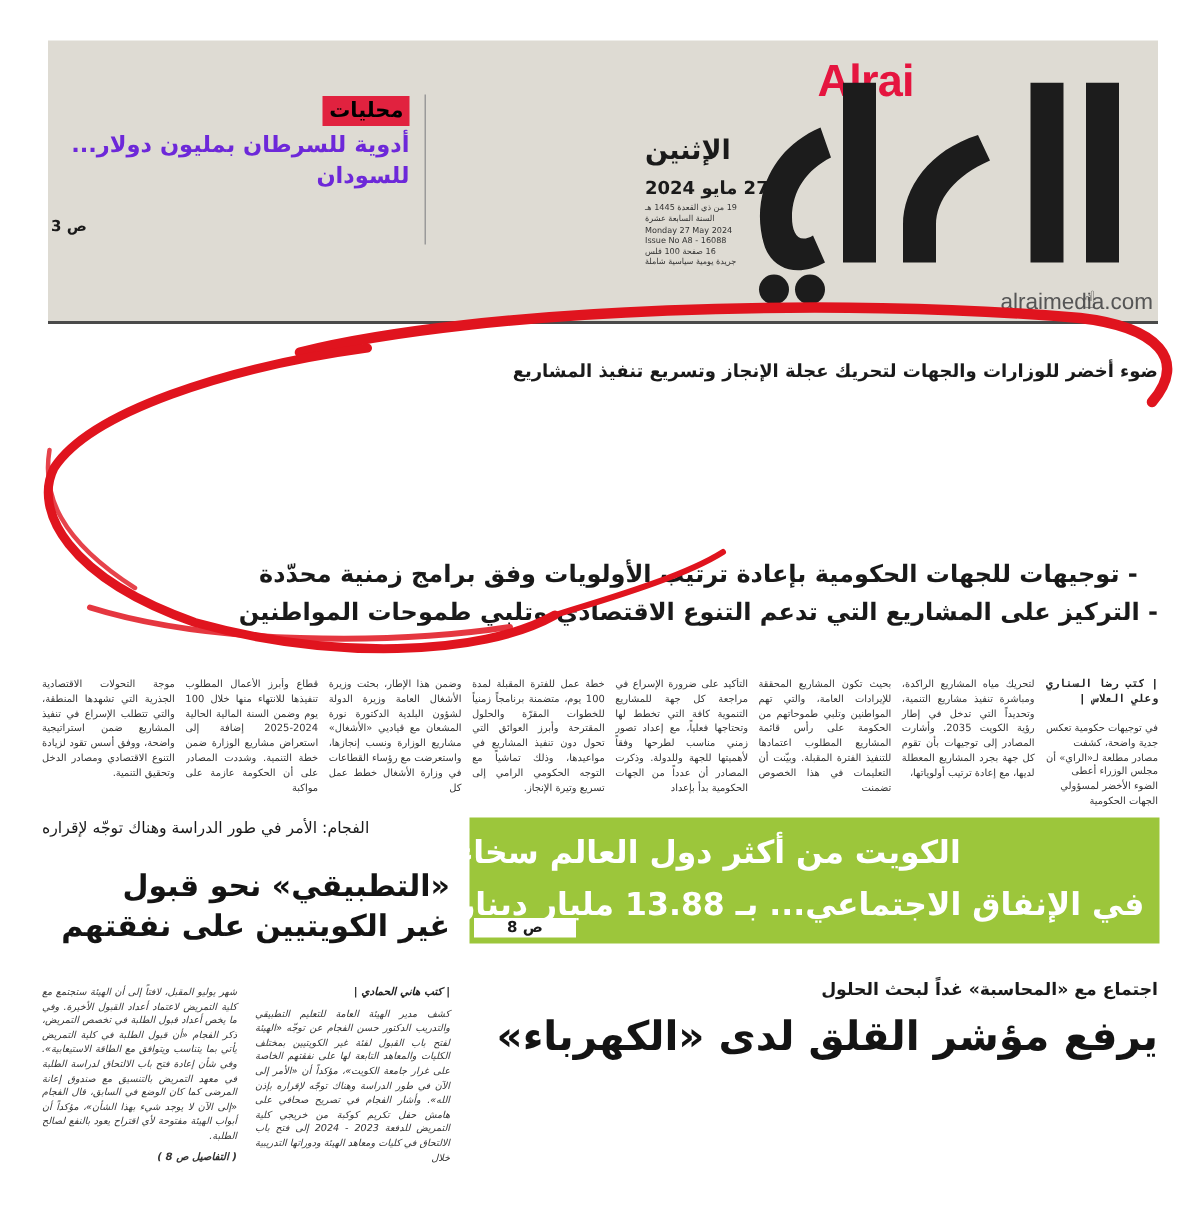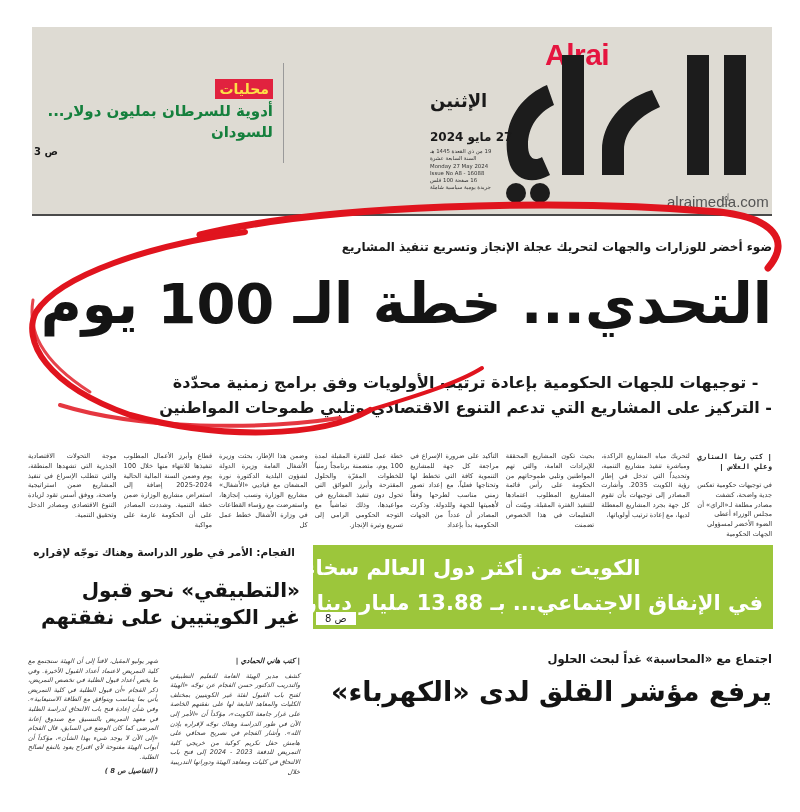"محليات" .teaser-tag { color: #fde047 -> #000000; margin-top: 16px -> none }
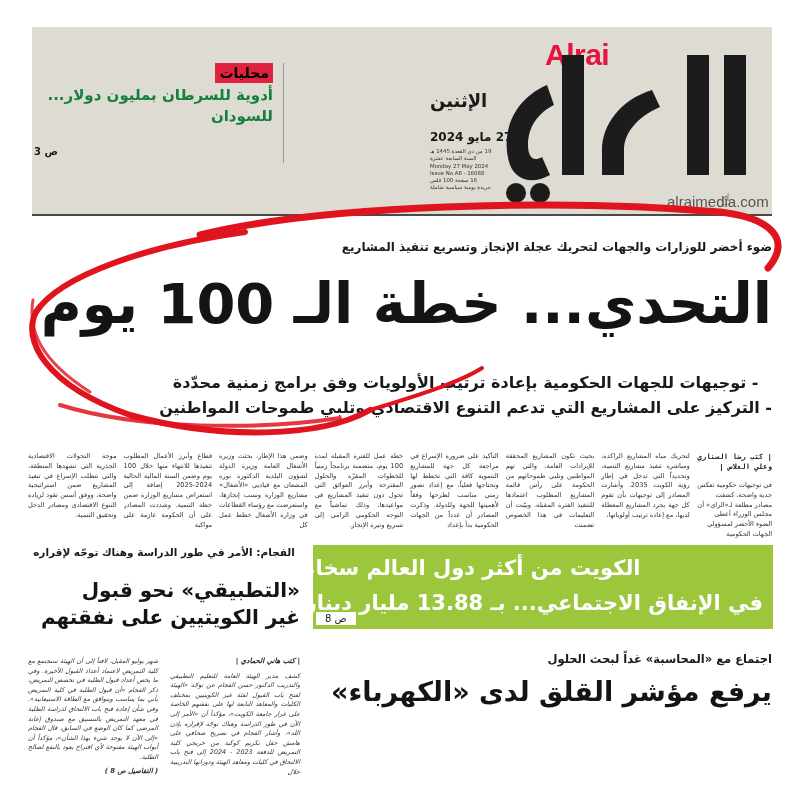"أدوية للسرطان بمليون دولار..." .teaser-title { color: #15803d -> #6d28d9 }
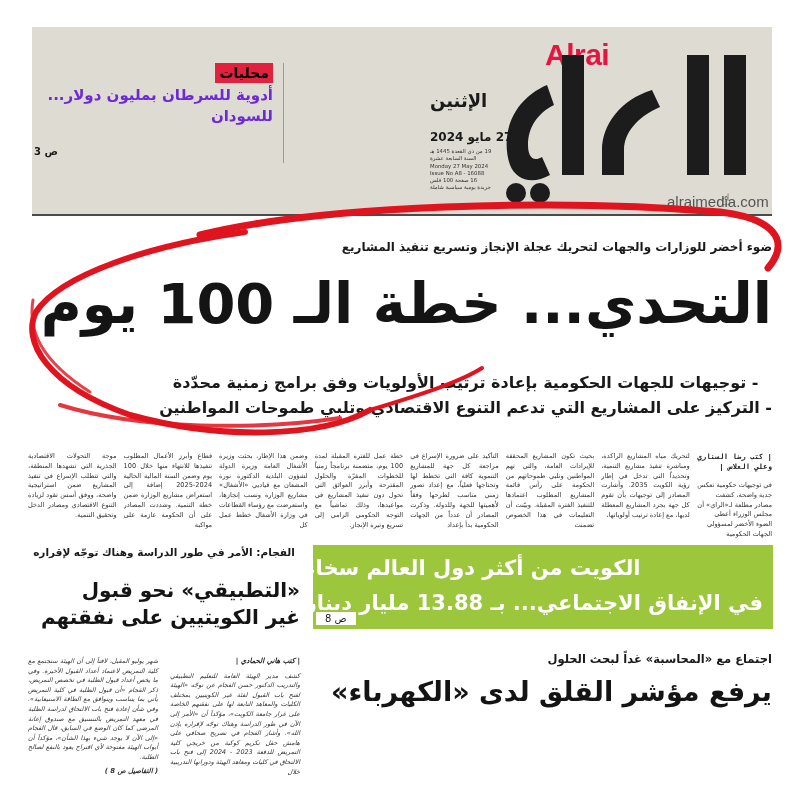"27 مايو 2024" .date-main { margin-top: 16px -> 4px }
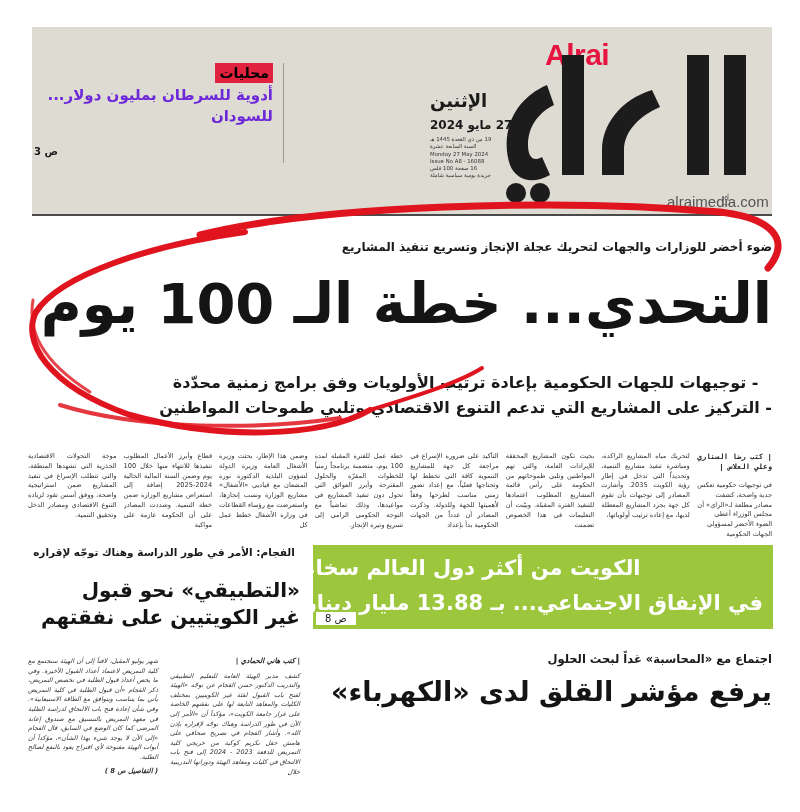"التحدي... خطة الـ 100 يوم" div.headline { html: <div>التحدي... خطة الـ 100 يوم</div> -> none }
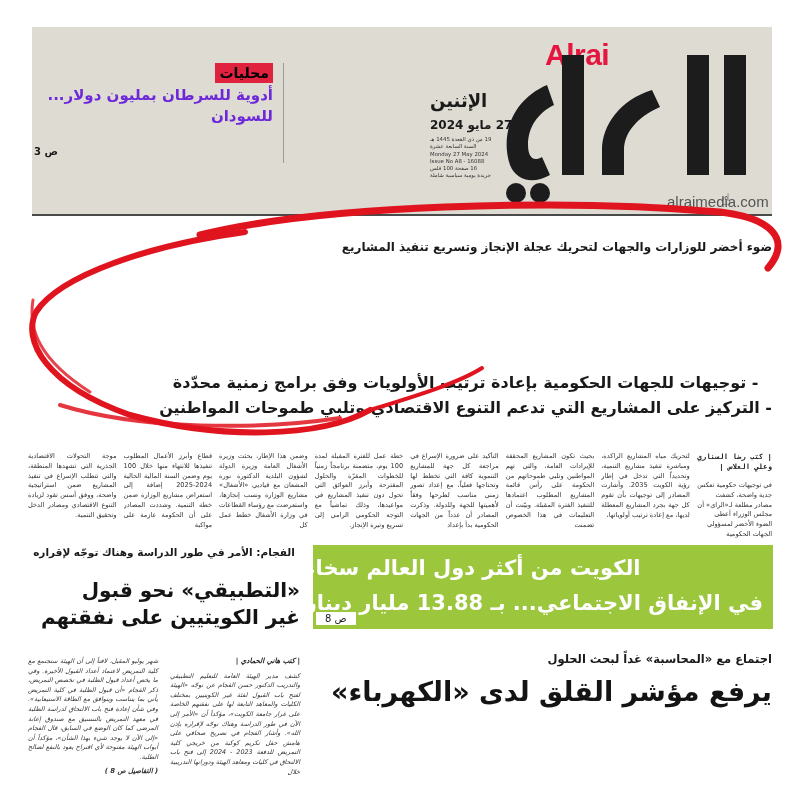"الفجام: الأمر في طور الدراسة" .story3-kicker { font-weight: bold -> normal; text-align: center -> left }
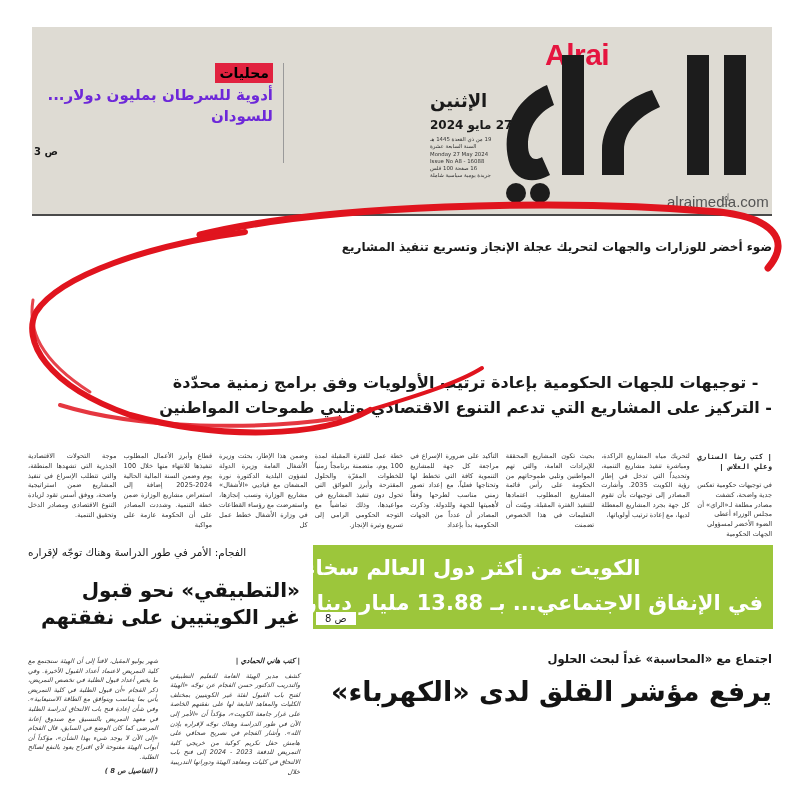"ص 8" .page-badge { font-weight: normal -> bold; padding: 0 9px -> 0 22px }
